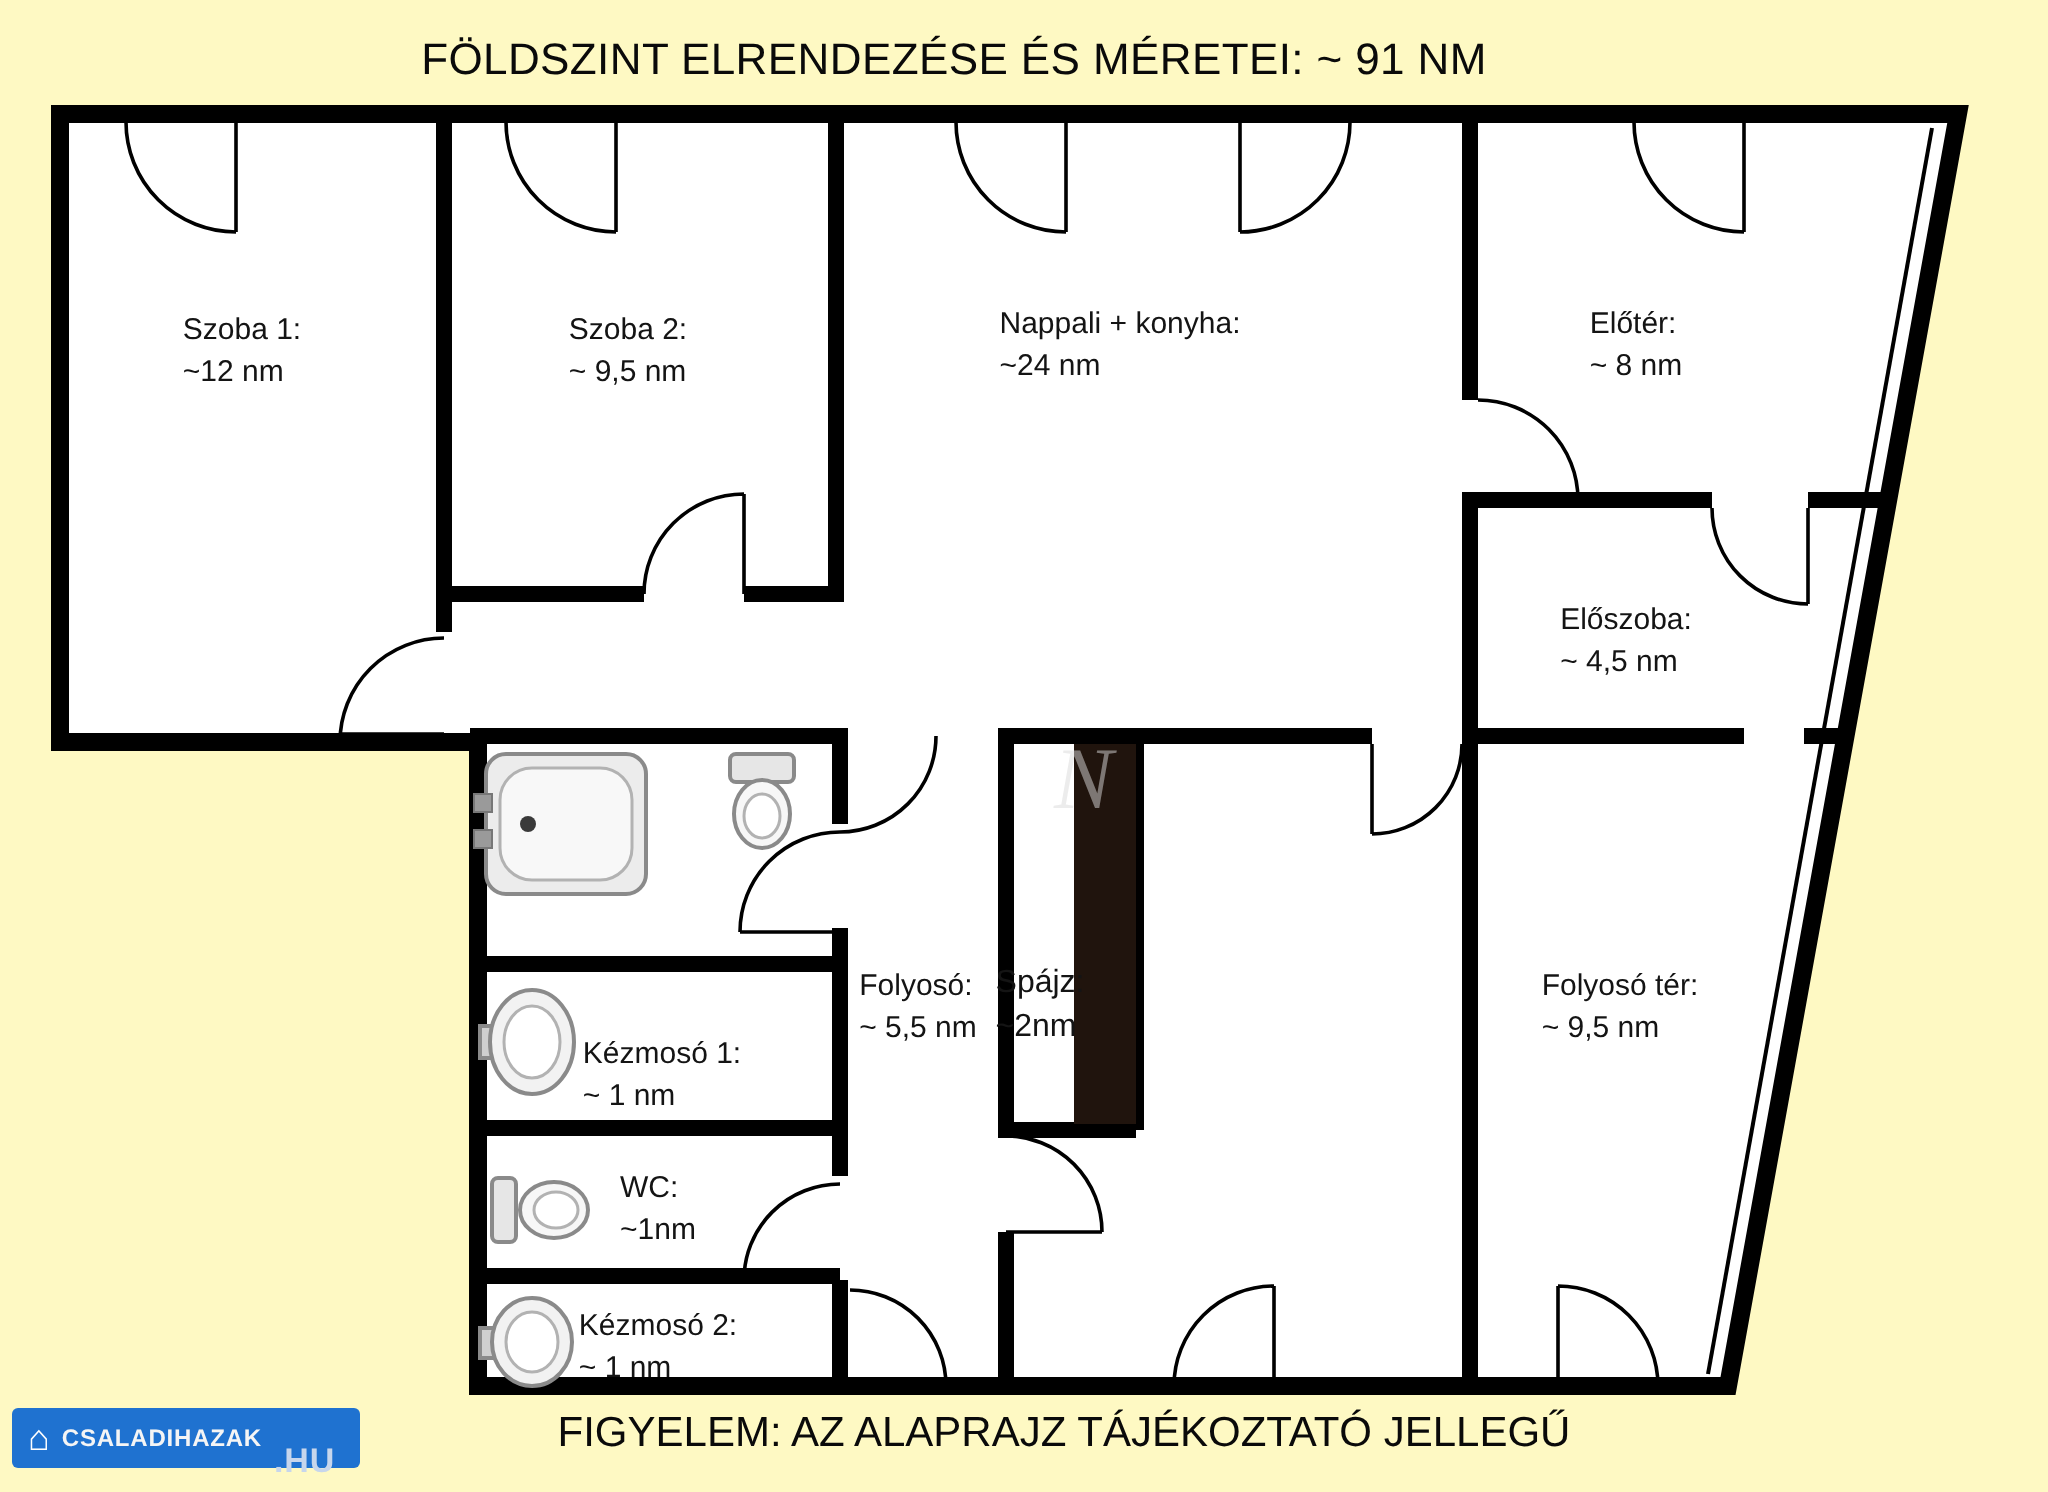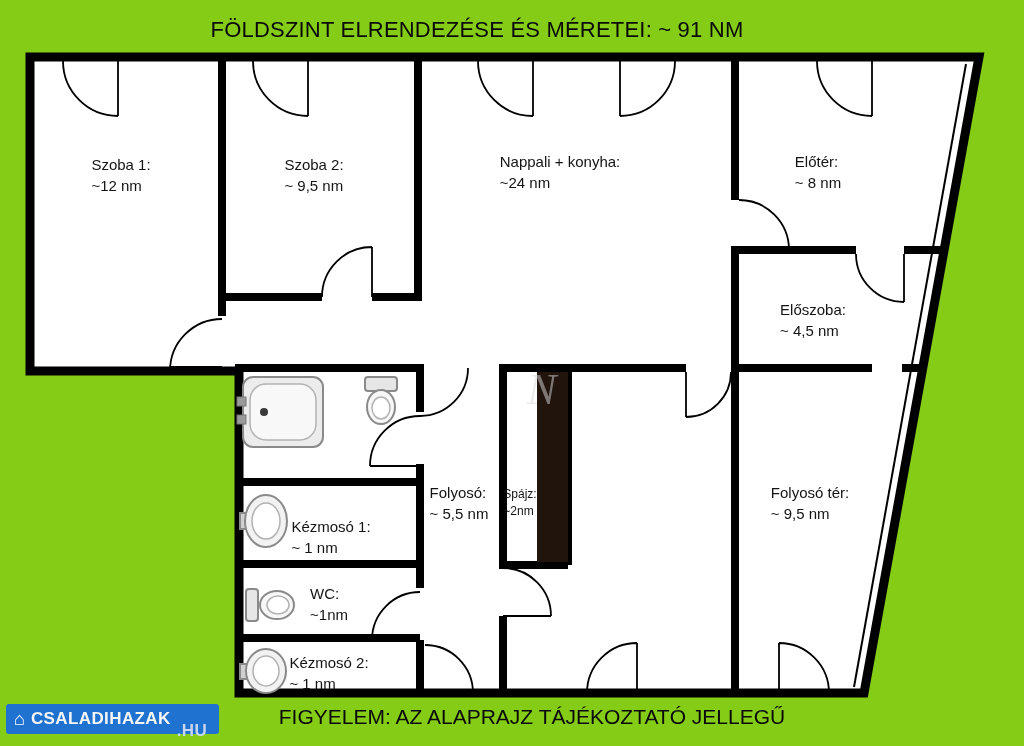"FÖLDSZINT ELRENDEZÉSE ÉS MÉRETEI: ~" .page { background: #84cc16 -> #fef9c3 }
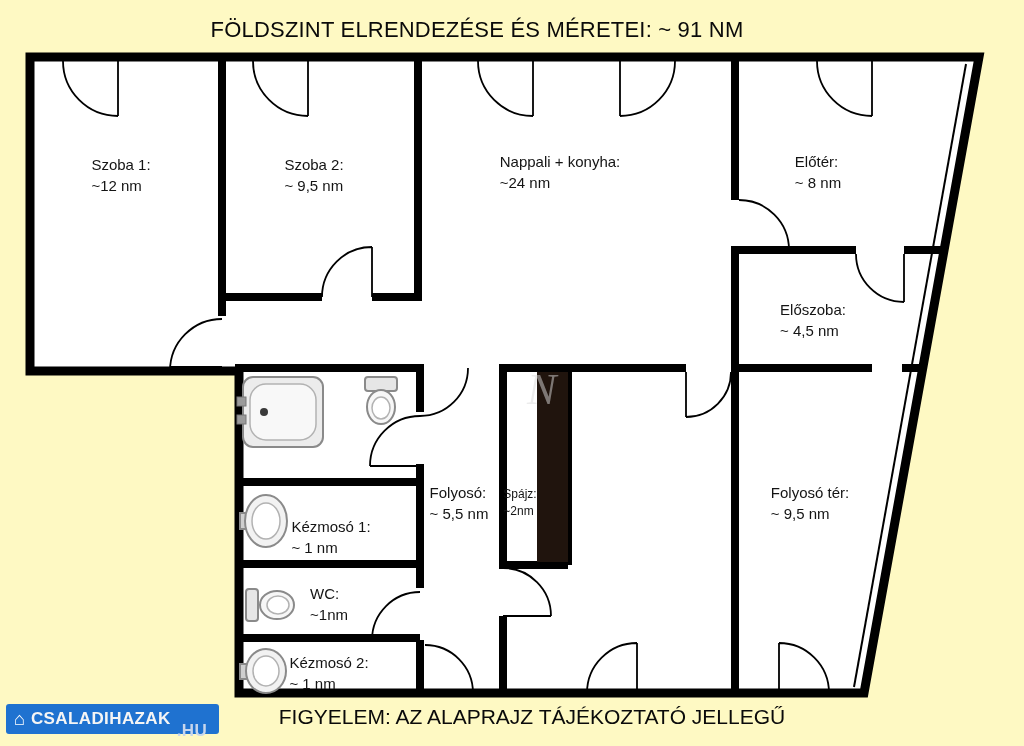"Spájz:" .lbl-spajz { font-size: 12px -> 16px }
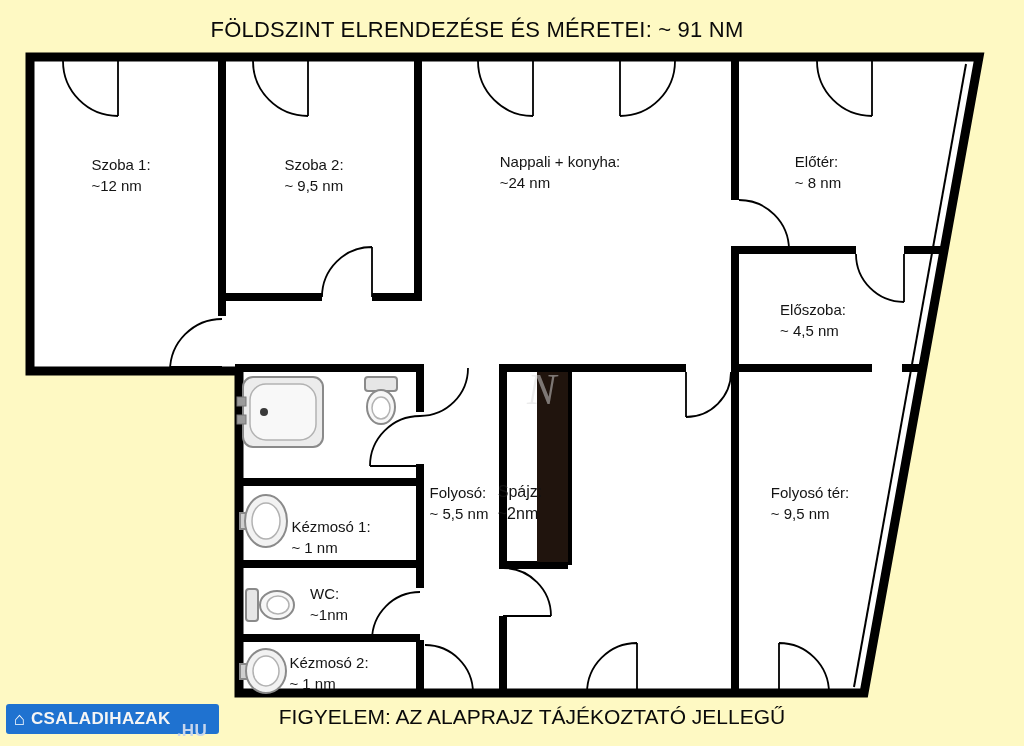"CSALADIHAZAK" .logo-name { font-size: 17px -> 12px }
